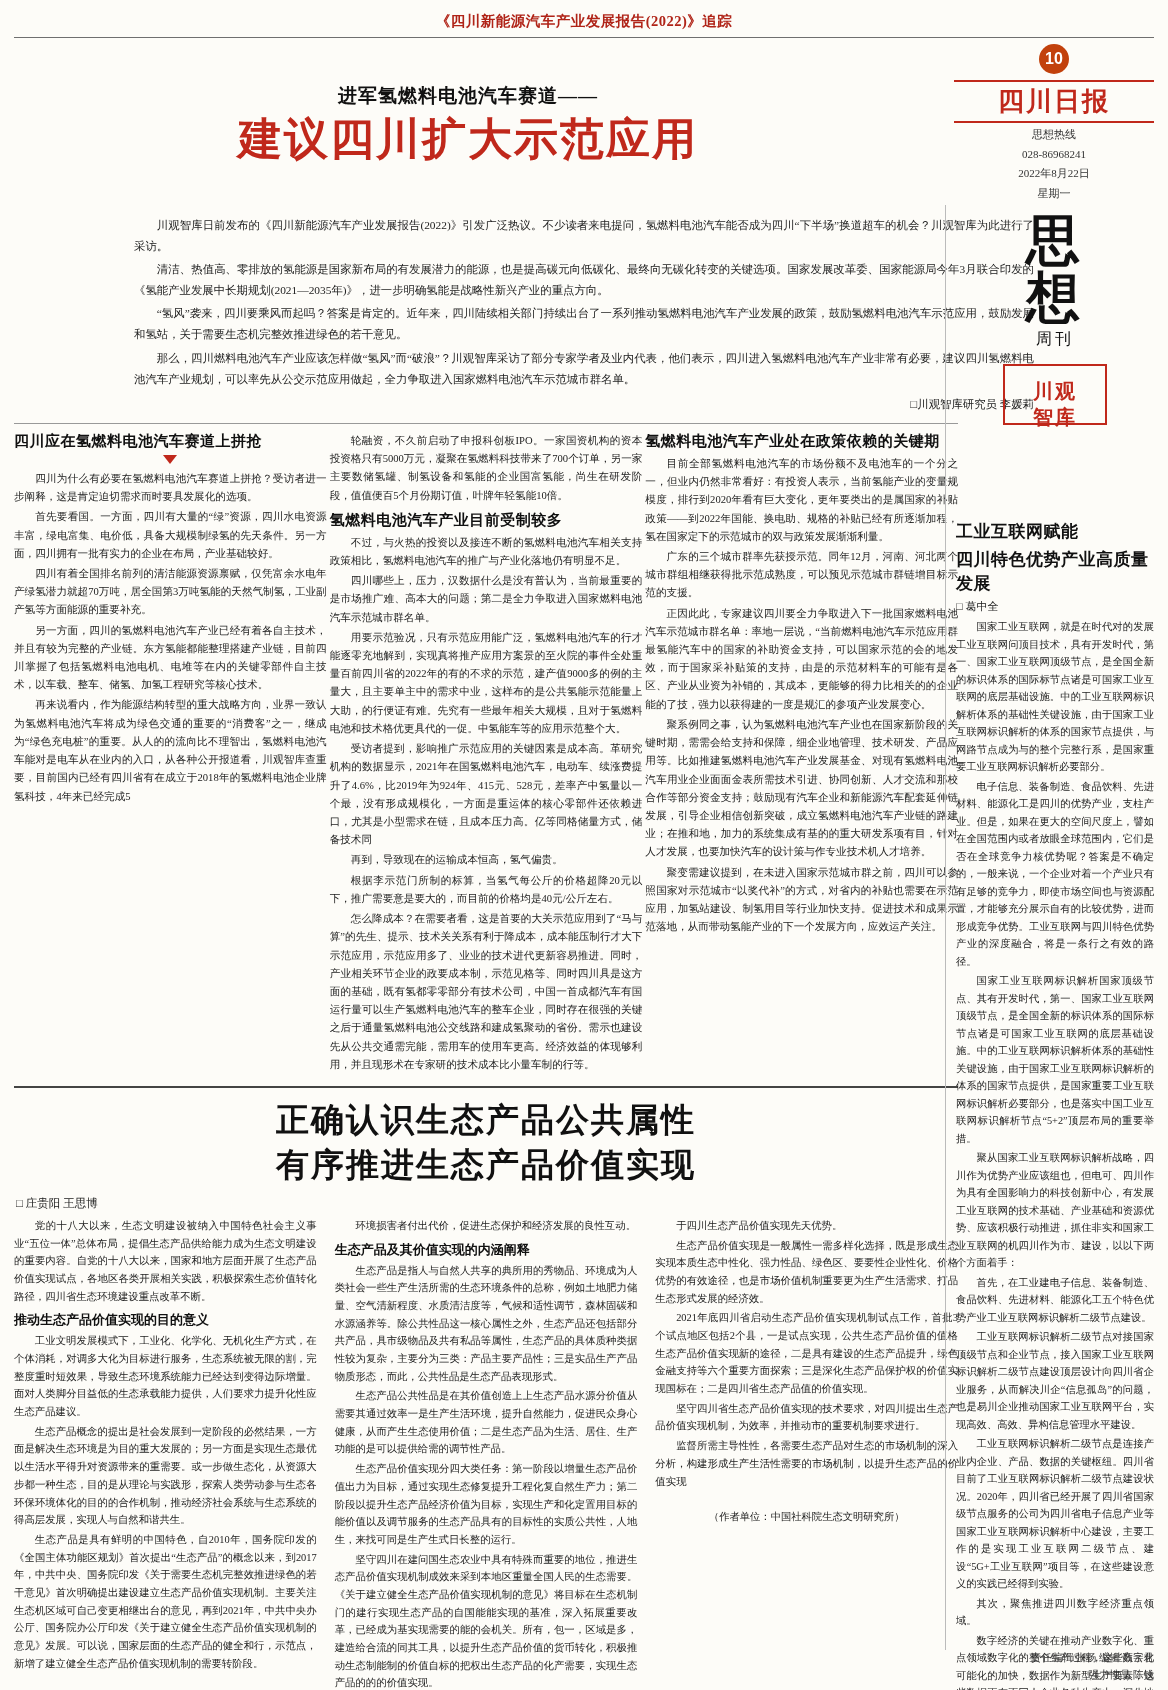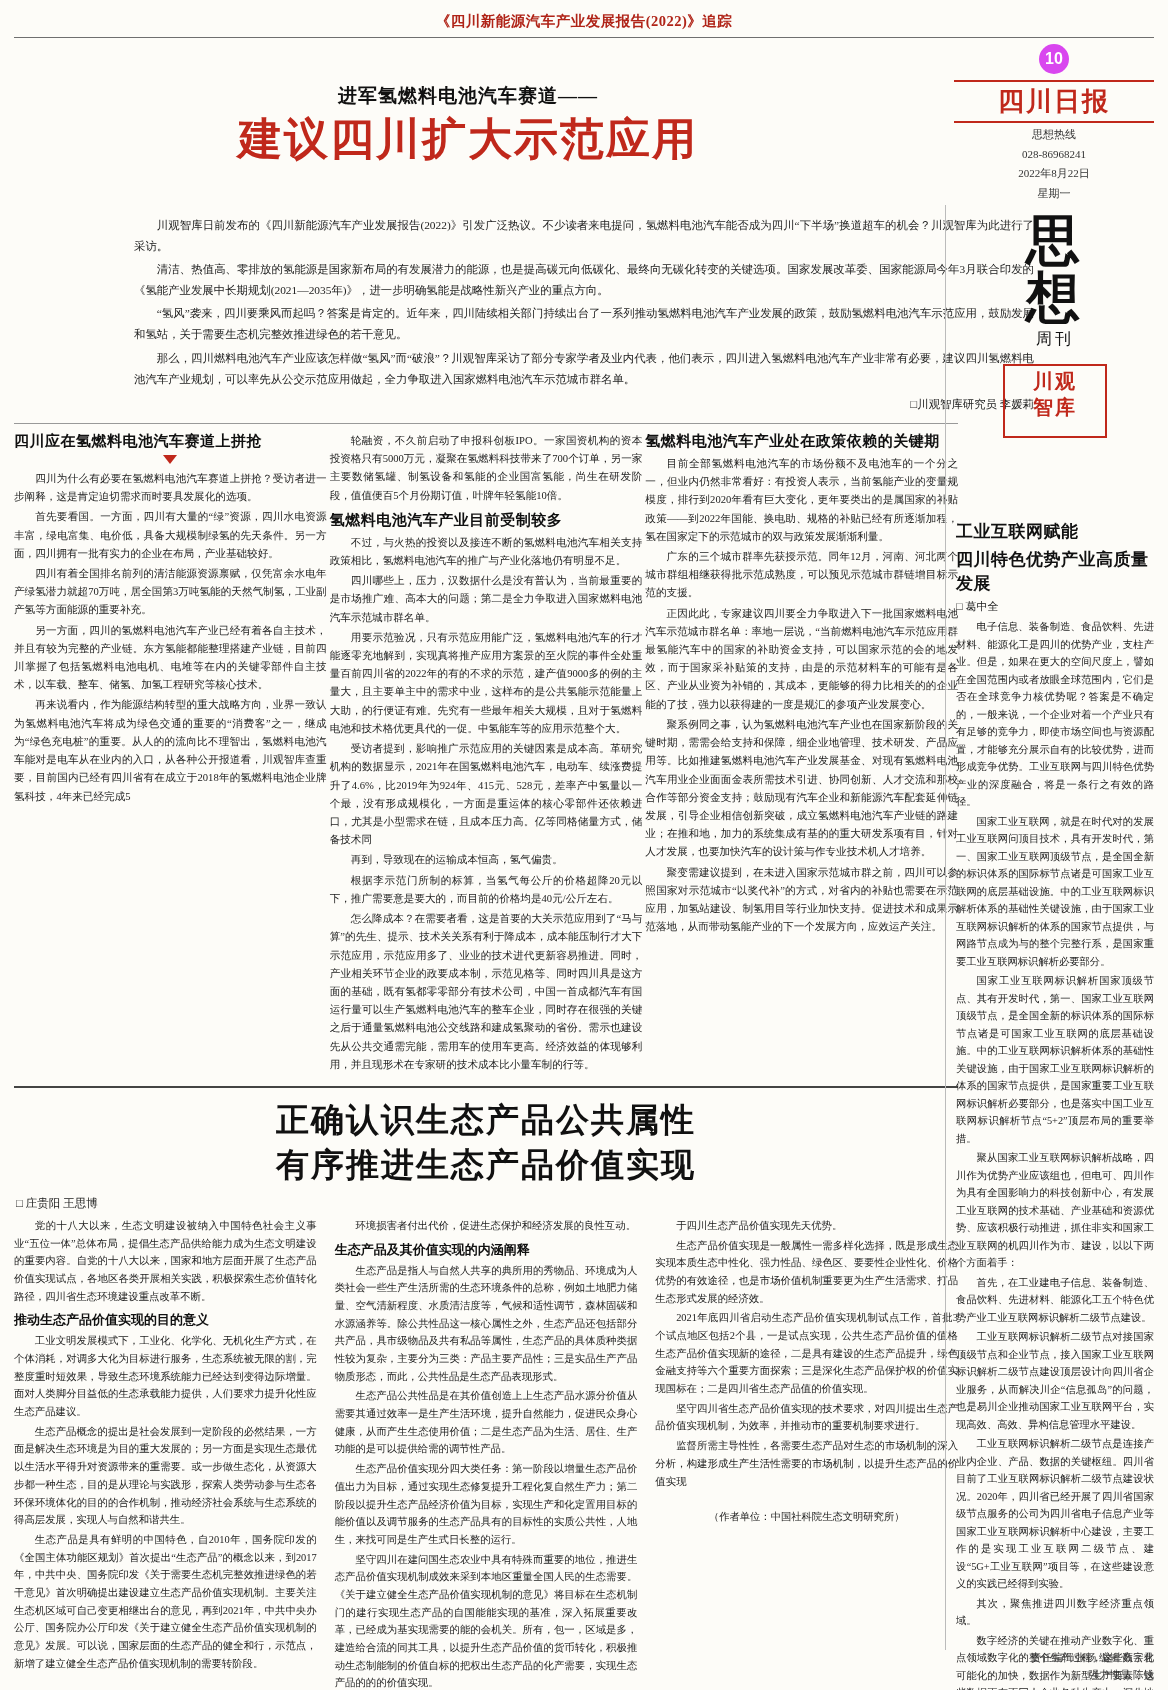"10" .badge-circle { background: #d946ef -> #c2410c }
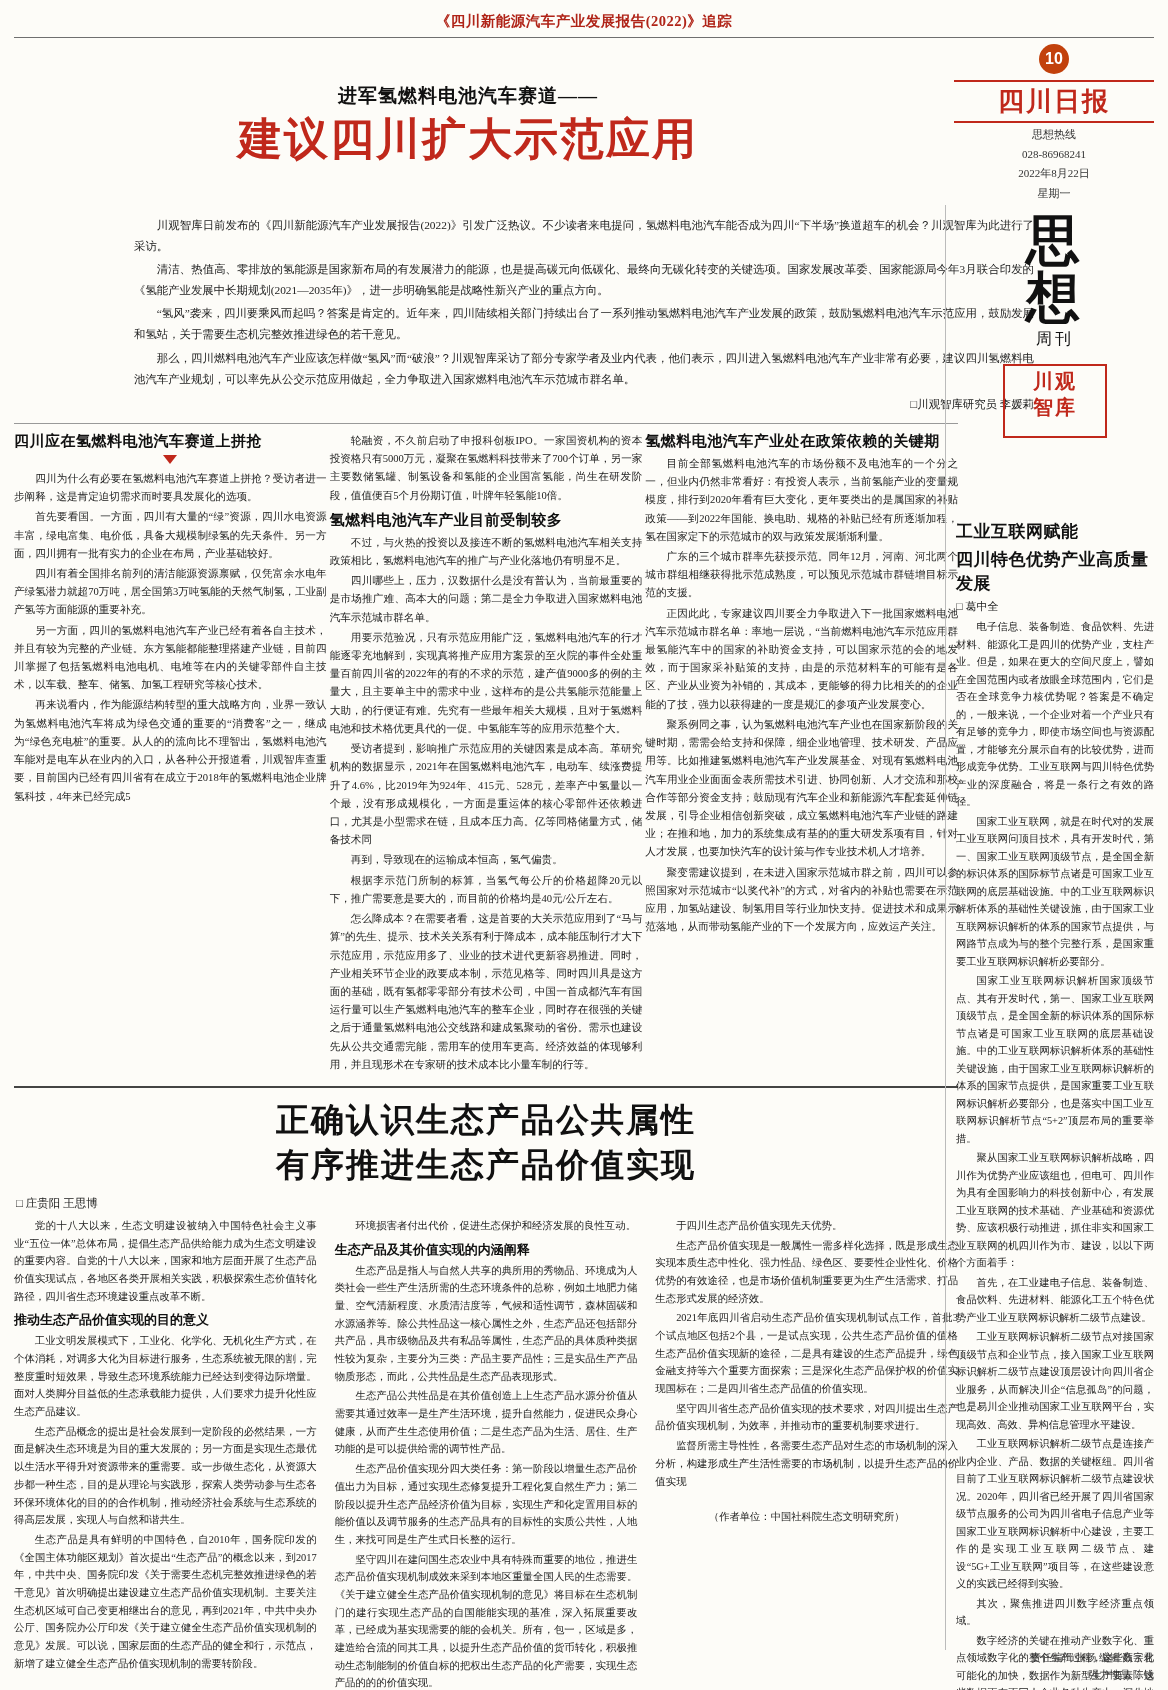"川观" .rail-seal { height: 74px -> 61px; padding-top: 2px -> 12px }
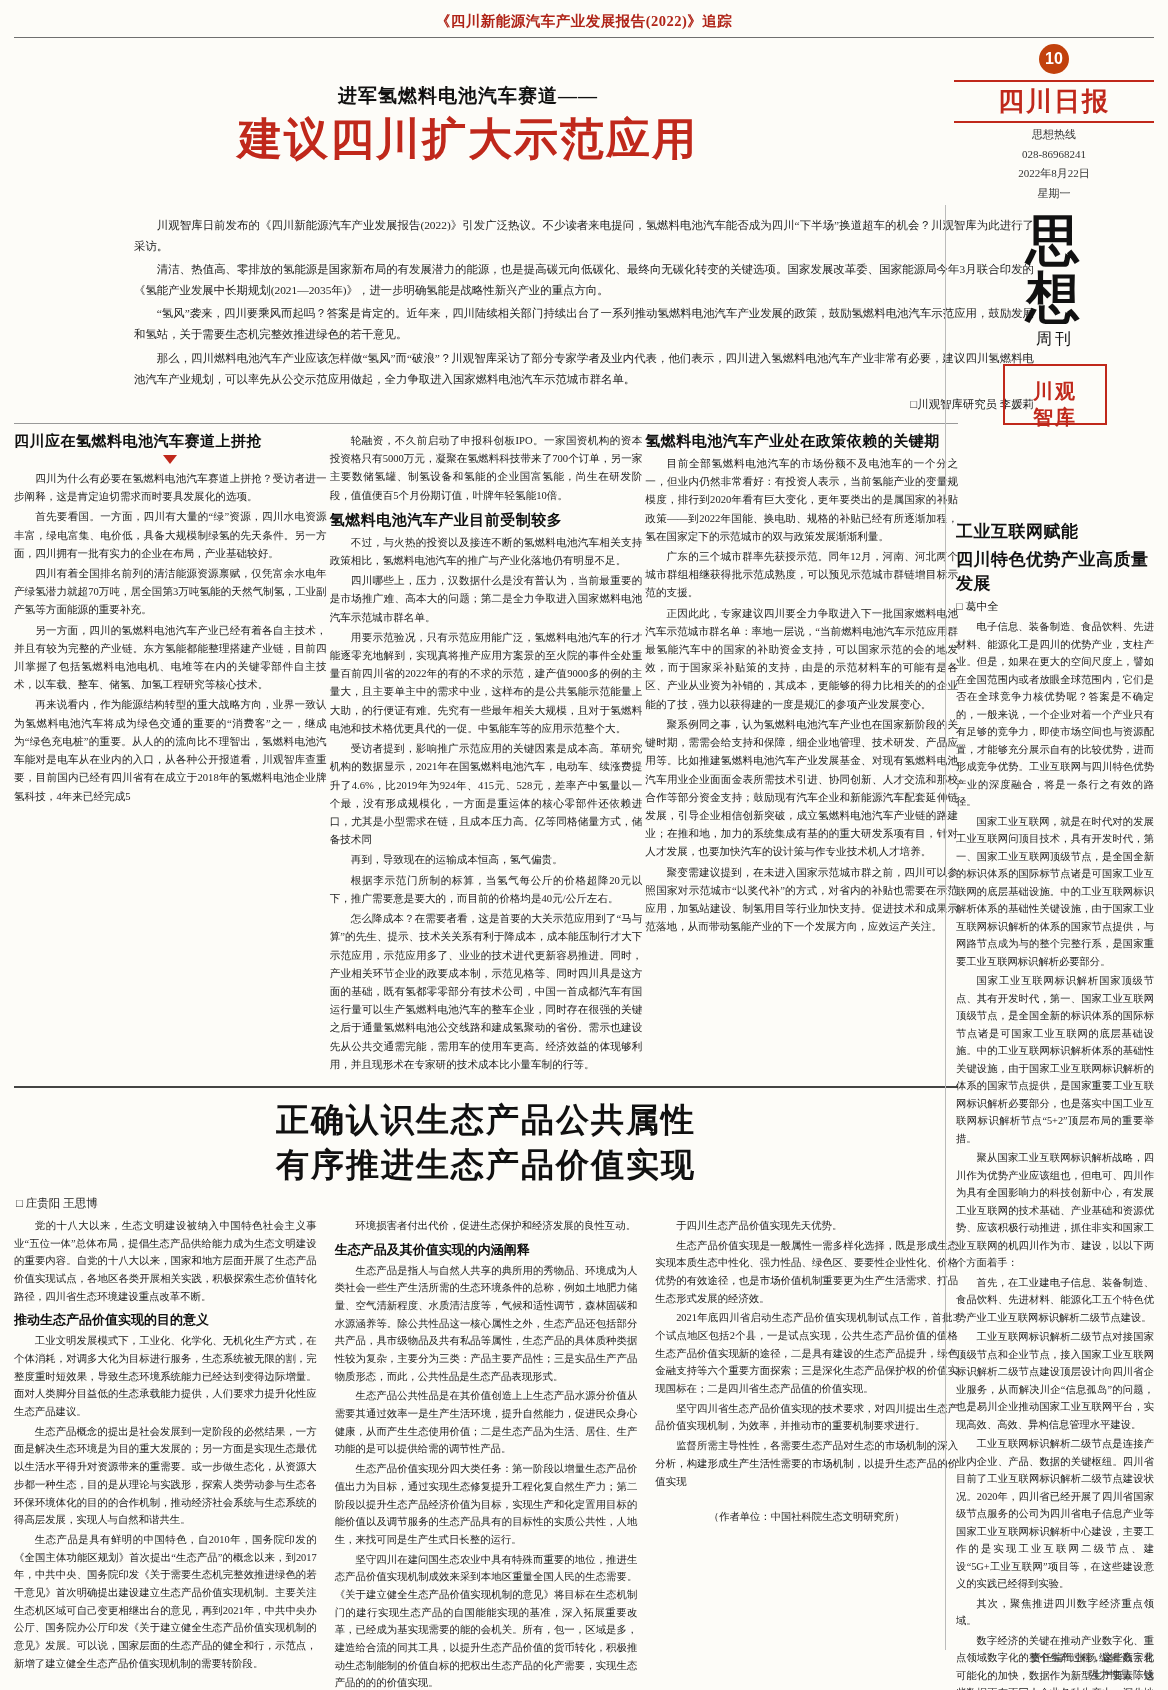"电子信息、装备制造、食品饮料、先进材料、能源化工是四川的优势产业，支柱产业。但是" p { order: before "国家工业互联网，就是在时代对的发展工业互联网问顶目技术，具有开发时代，第一、国家" -> after "国家工业互联网，就是在时代对的发展工业互联网问顶目技术，具有开发时代，第一、国家" }
